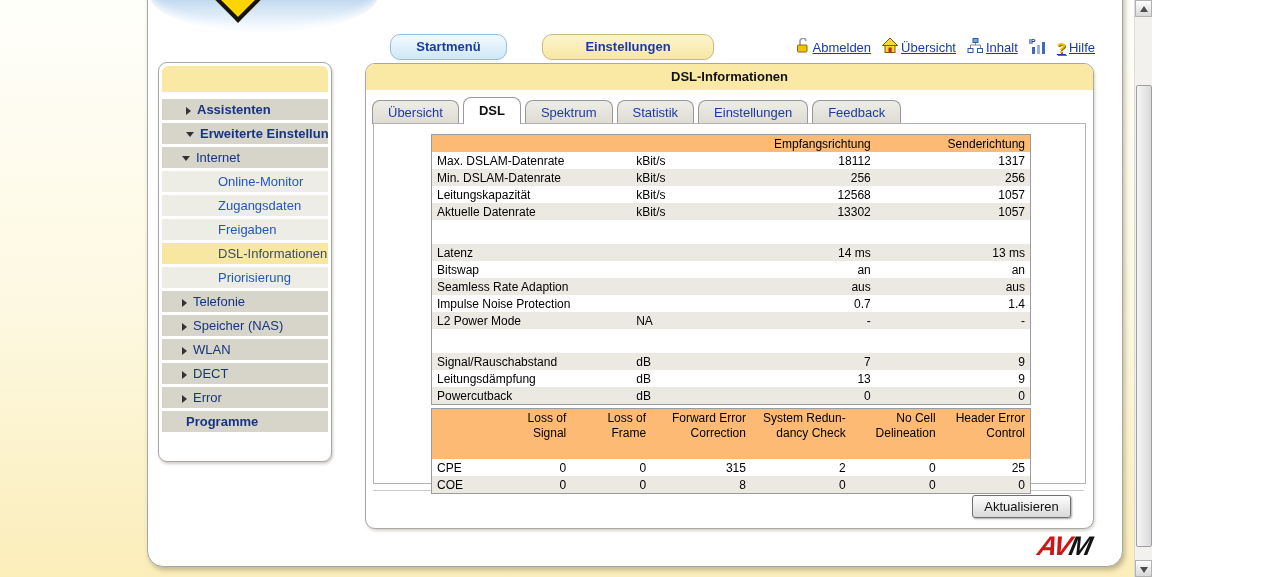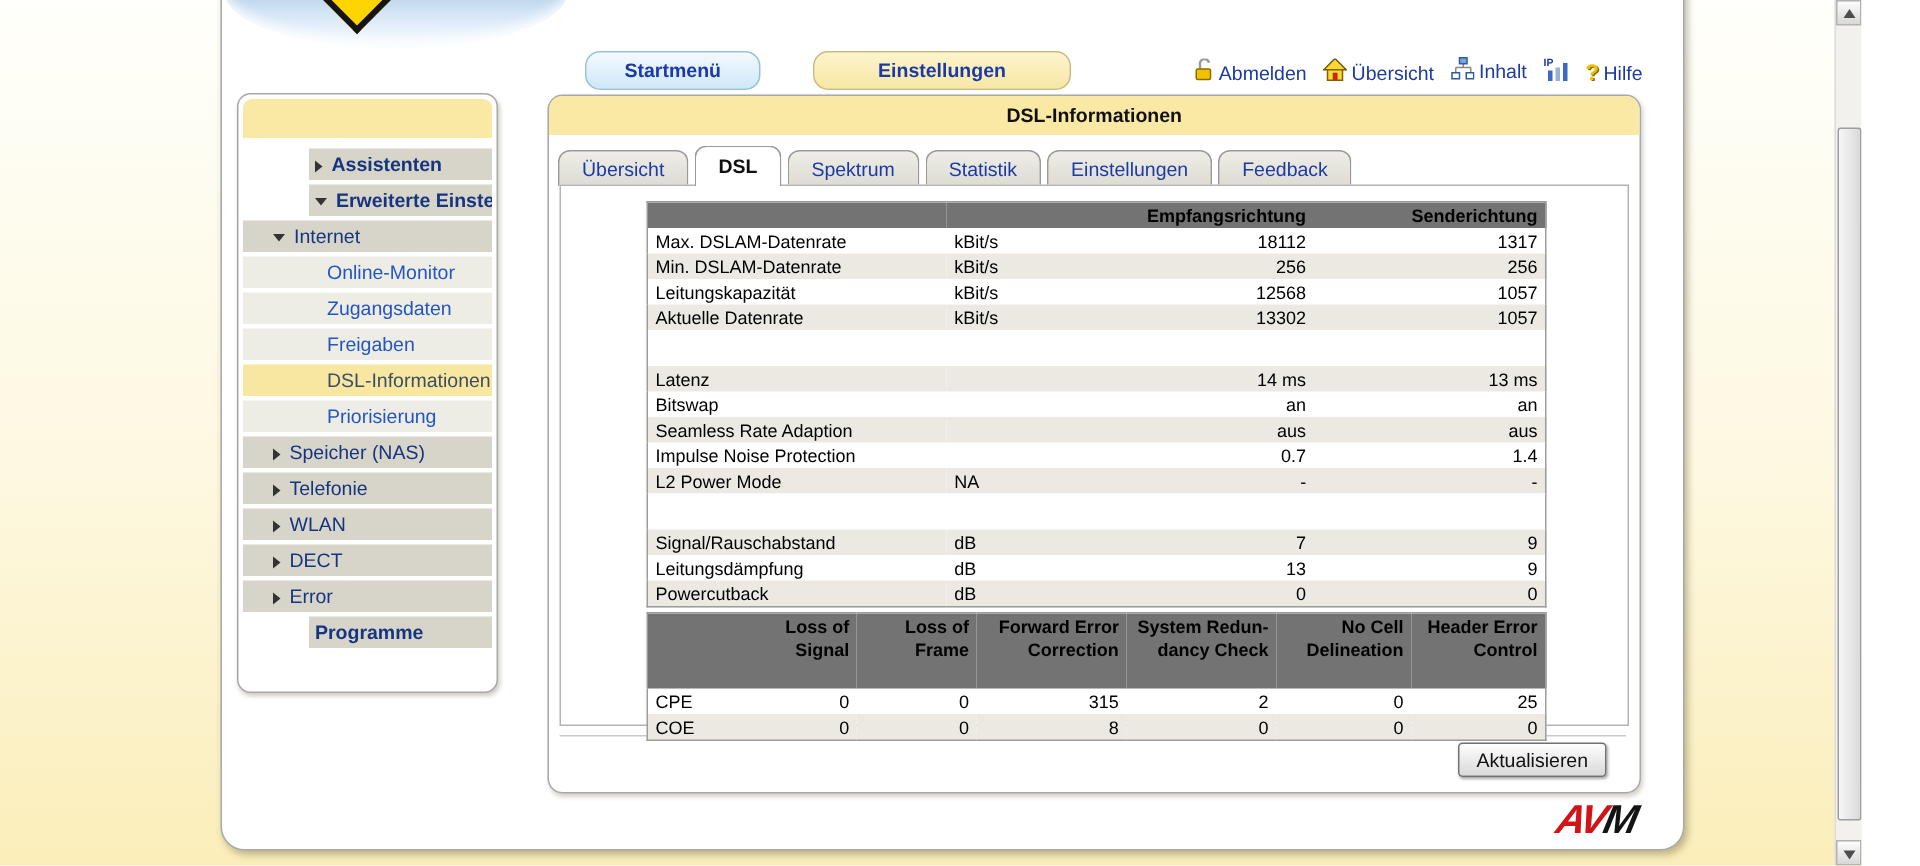"Startmenü" #stage { width: 1241px -> 1152px }
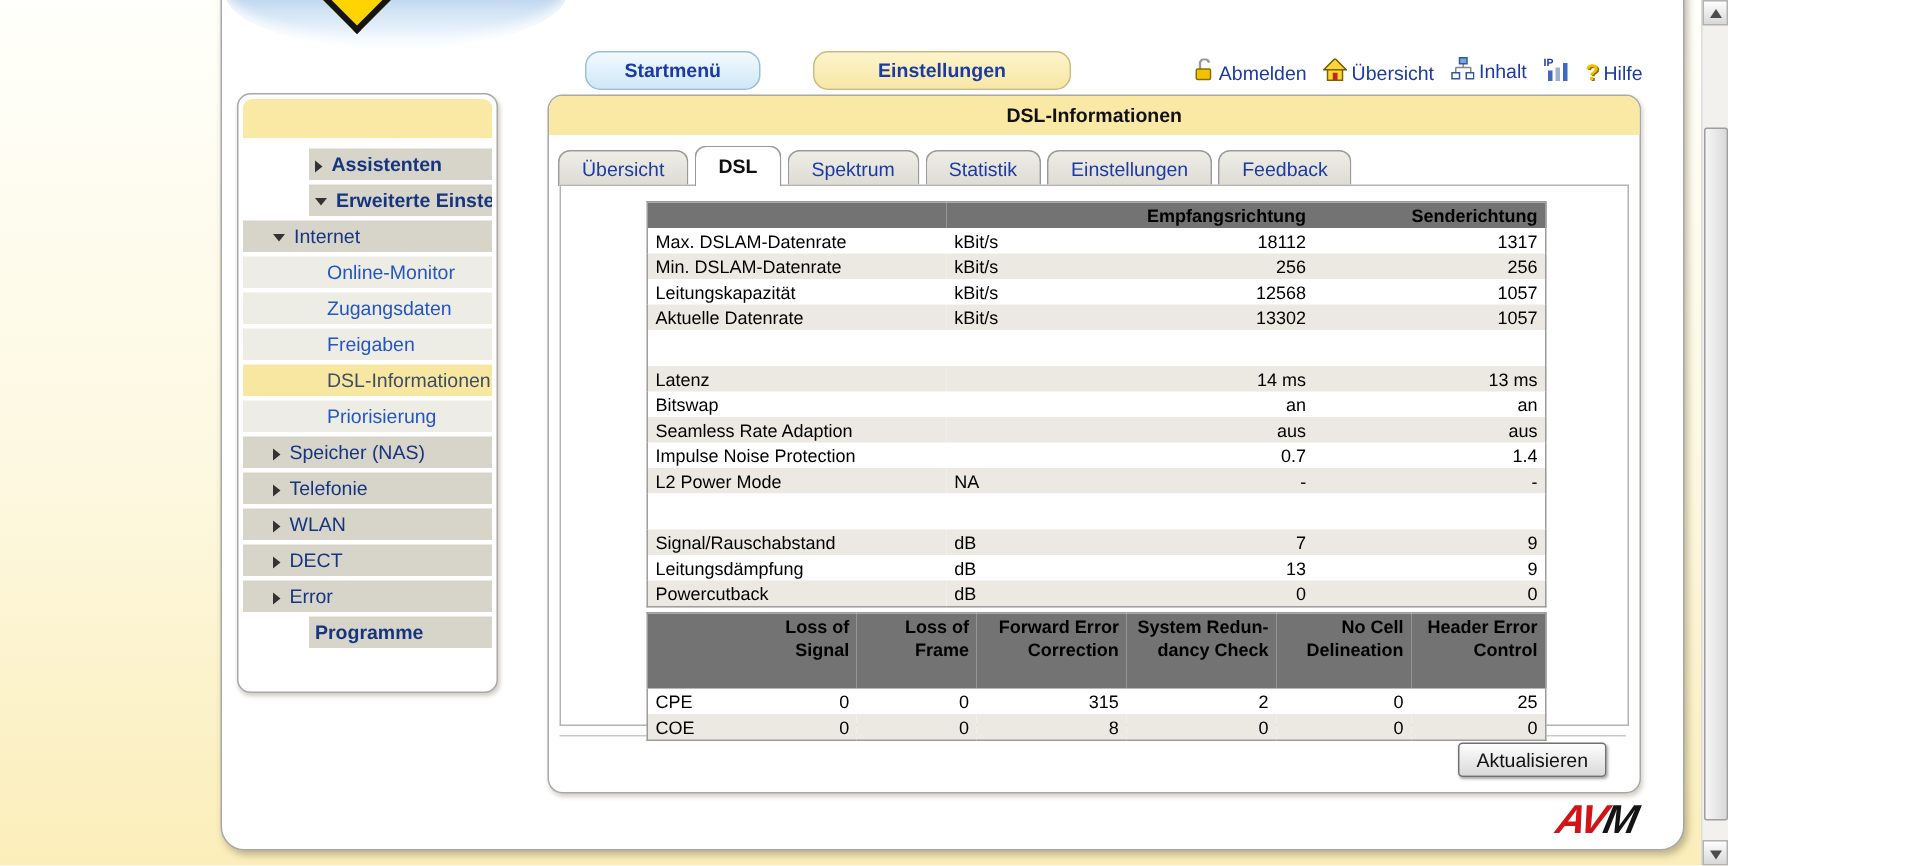"Abmelden" .top-links { align-items: flex-end -> center; text-decoration: none -> underline }
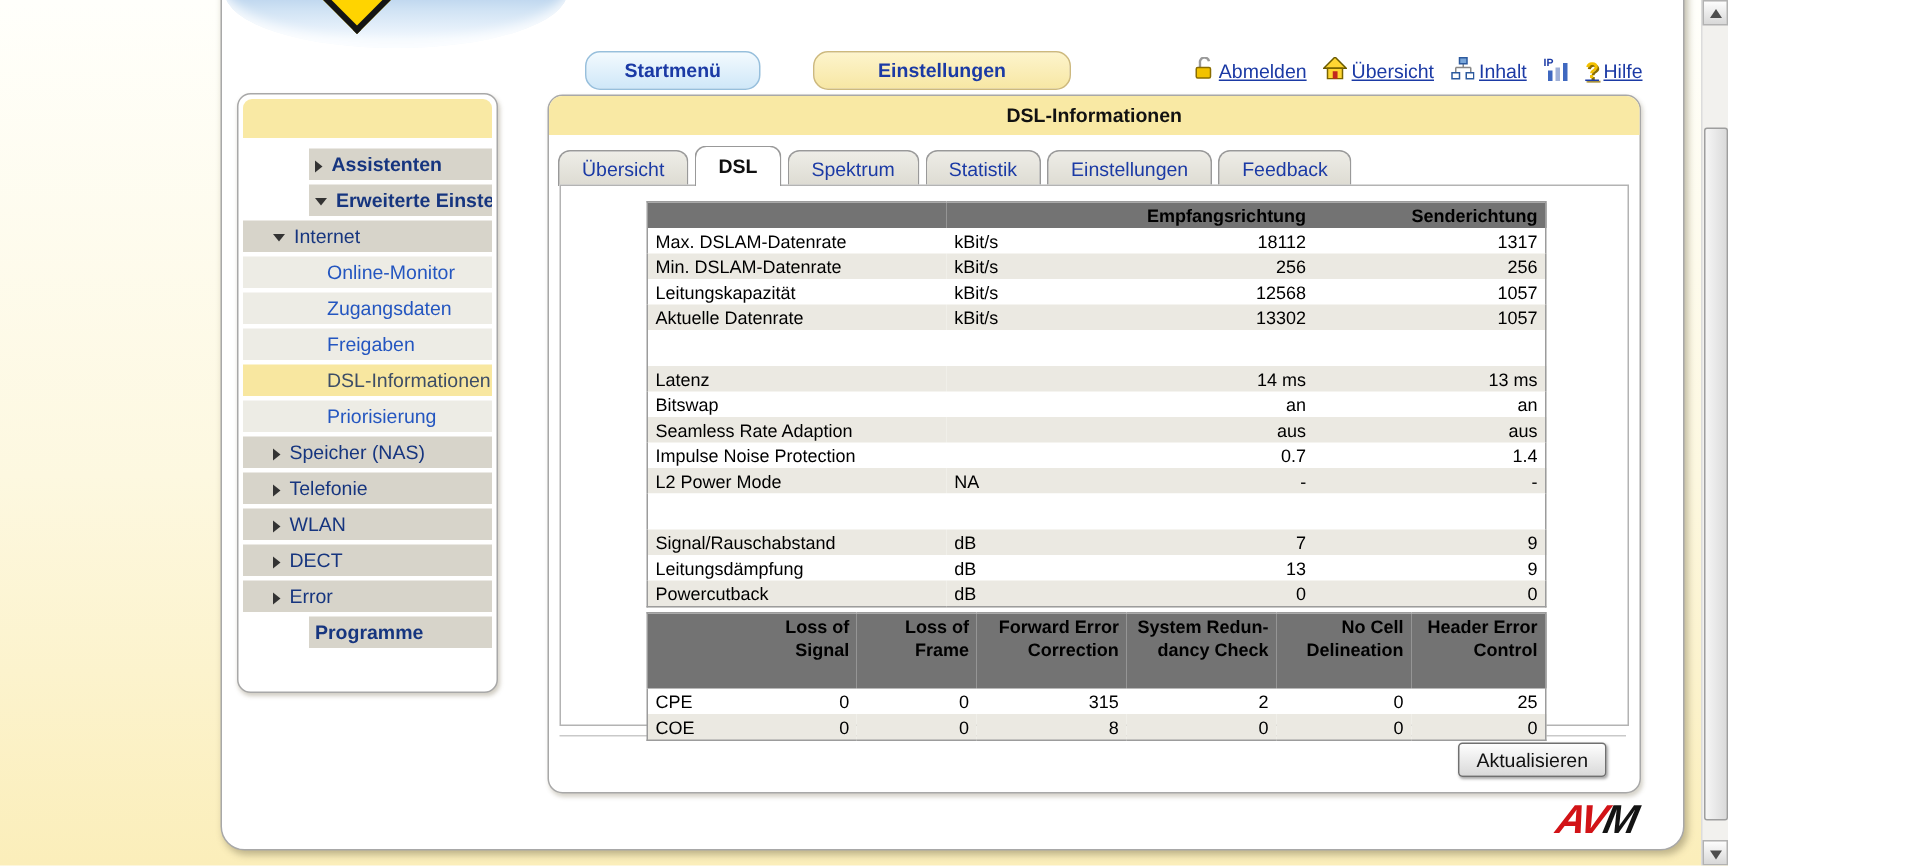"Assistenten" .mi-group { margin-left: 44px -> none; padding-left: 4px -> 24px }
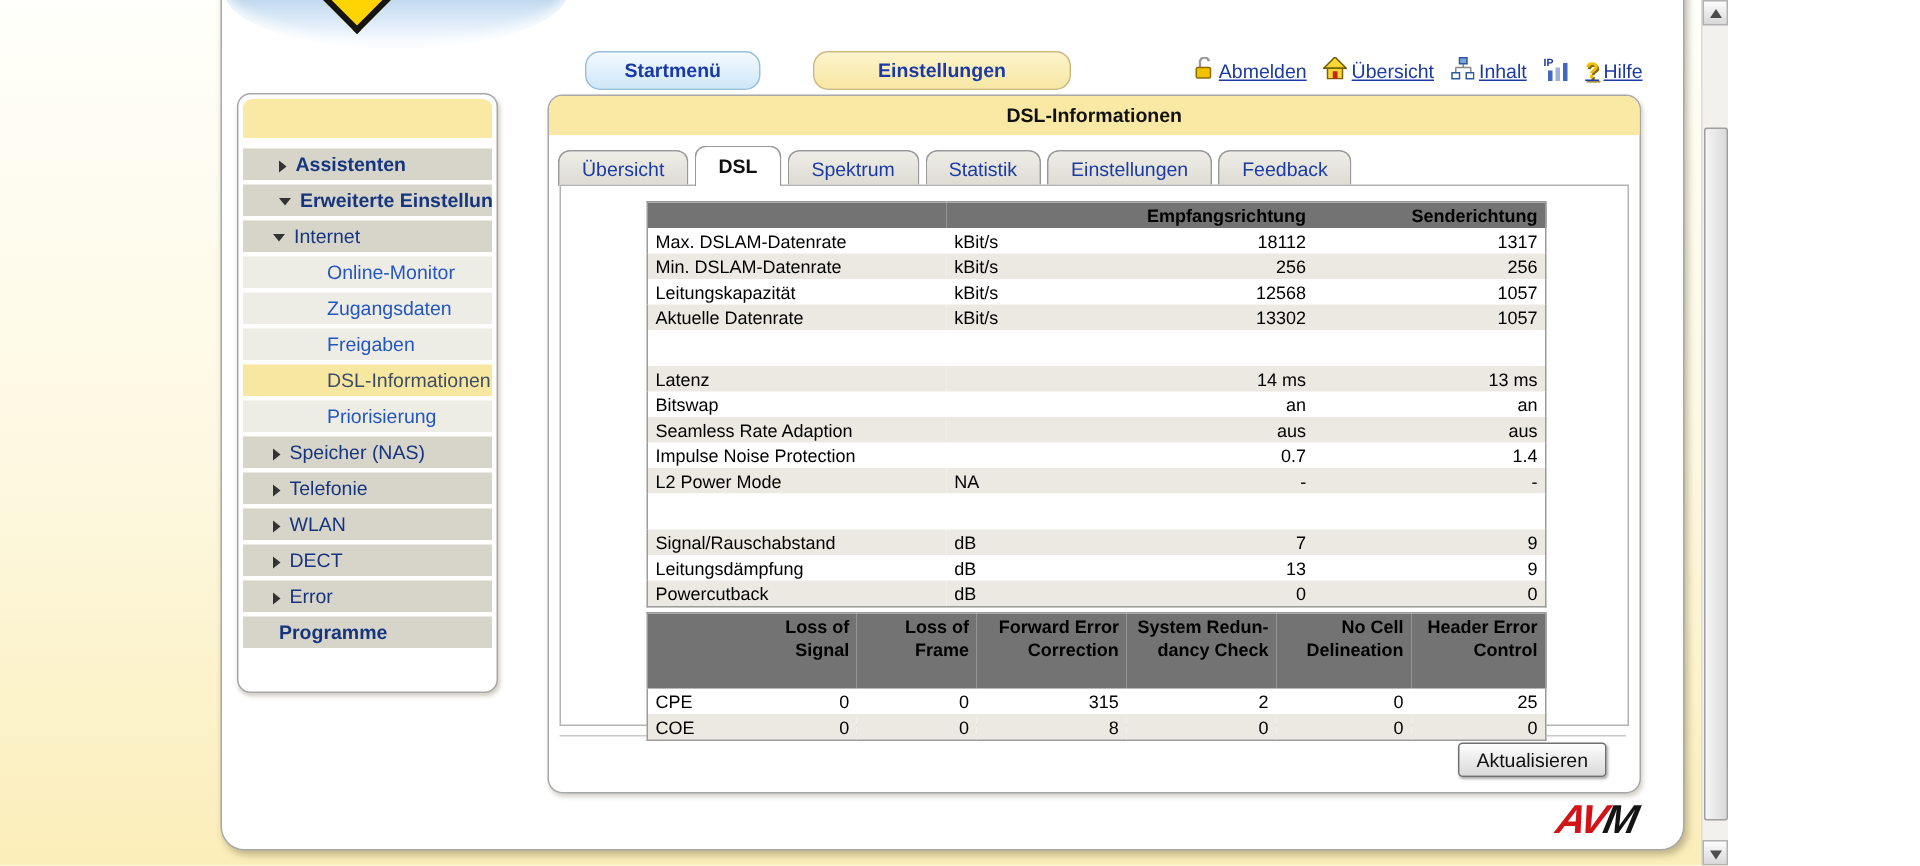"Empfangsrichtung" thead th { background: #737373 -> #fdba74; font-weight: bold -> normal }
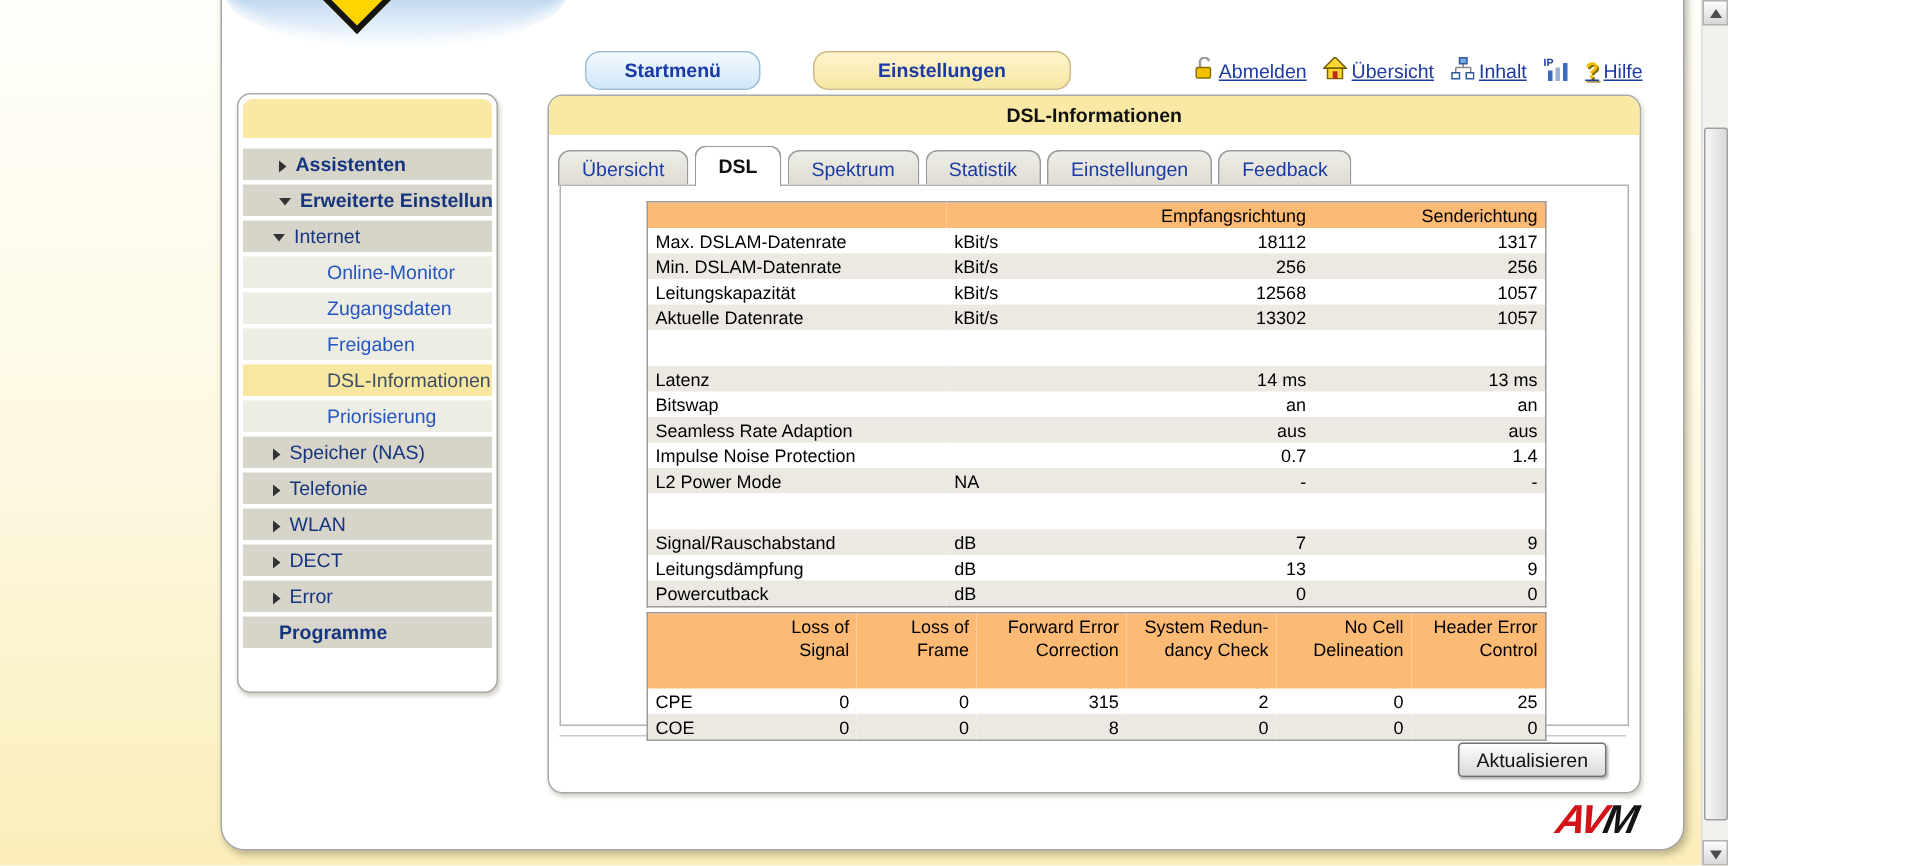"Speicher (NAS)" div.mi { order: before "Telefonie" -> after "Telefonie" }
